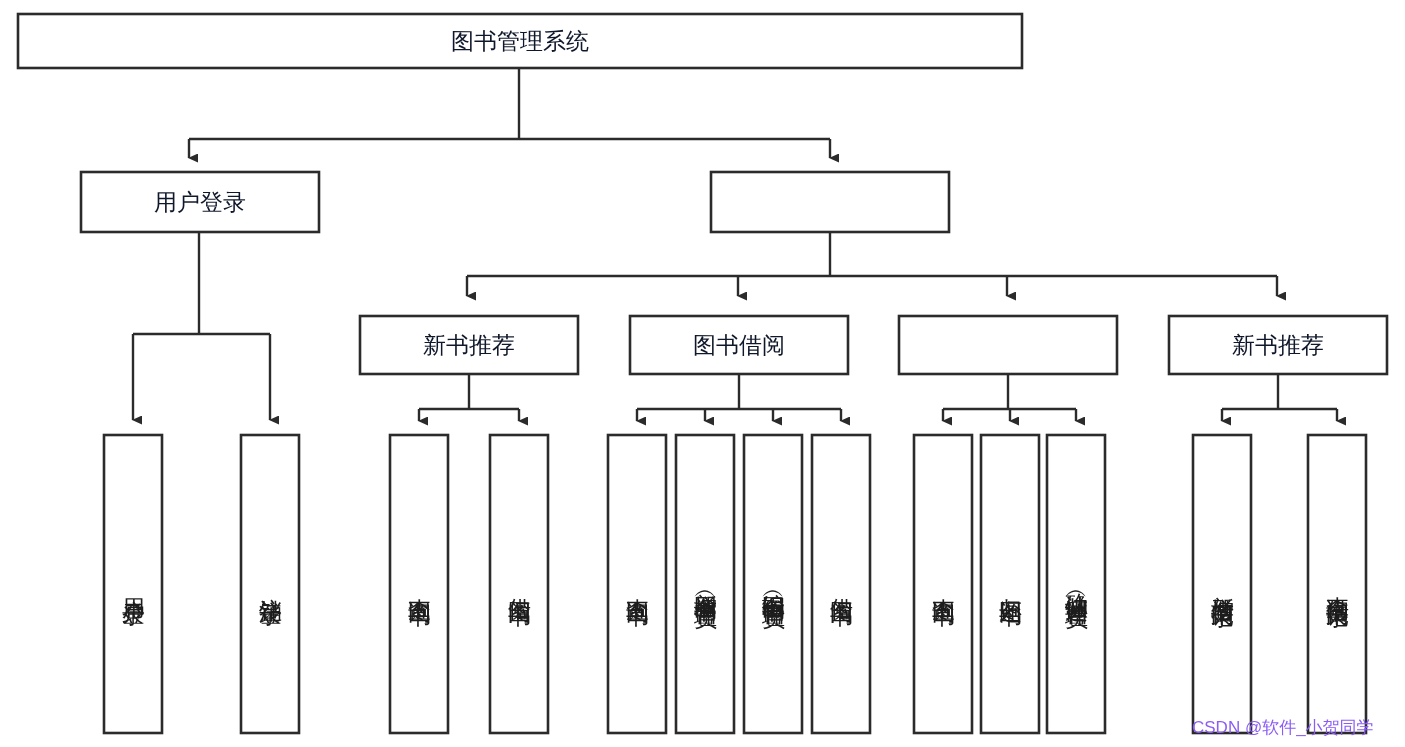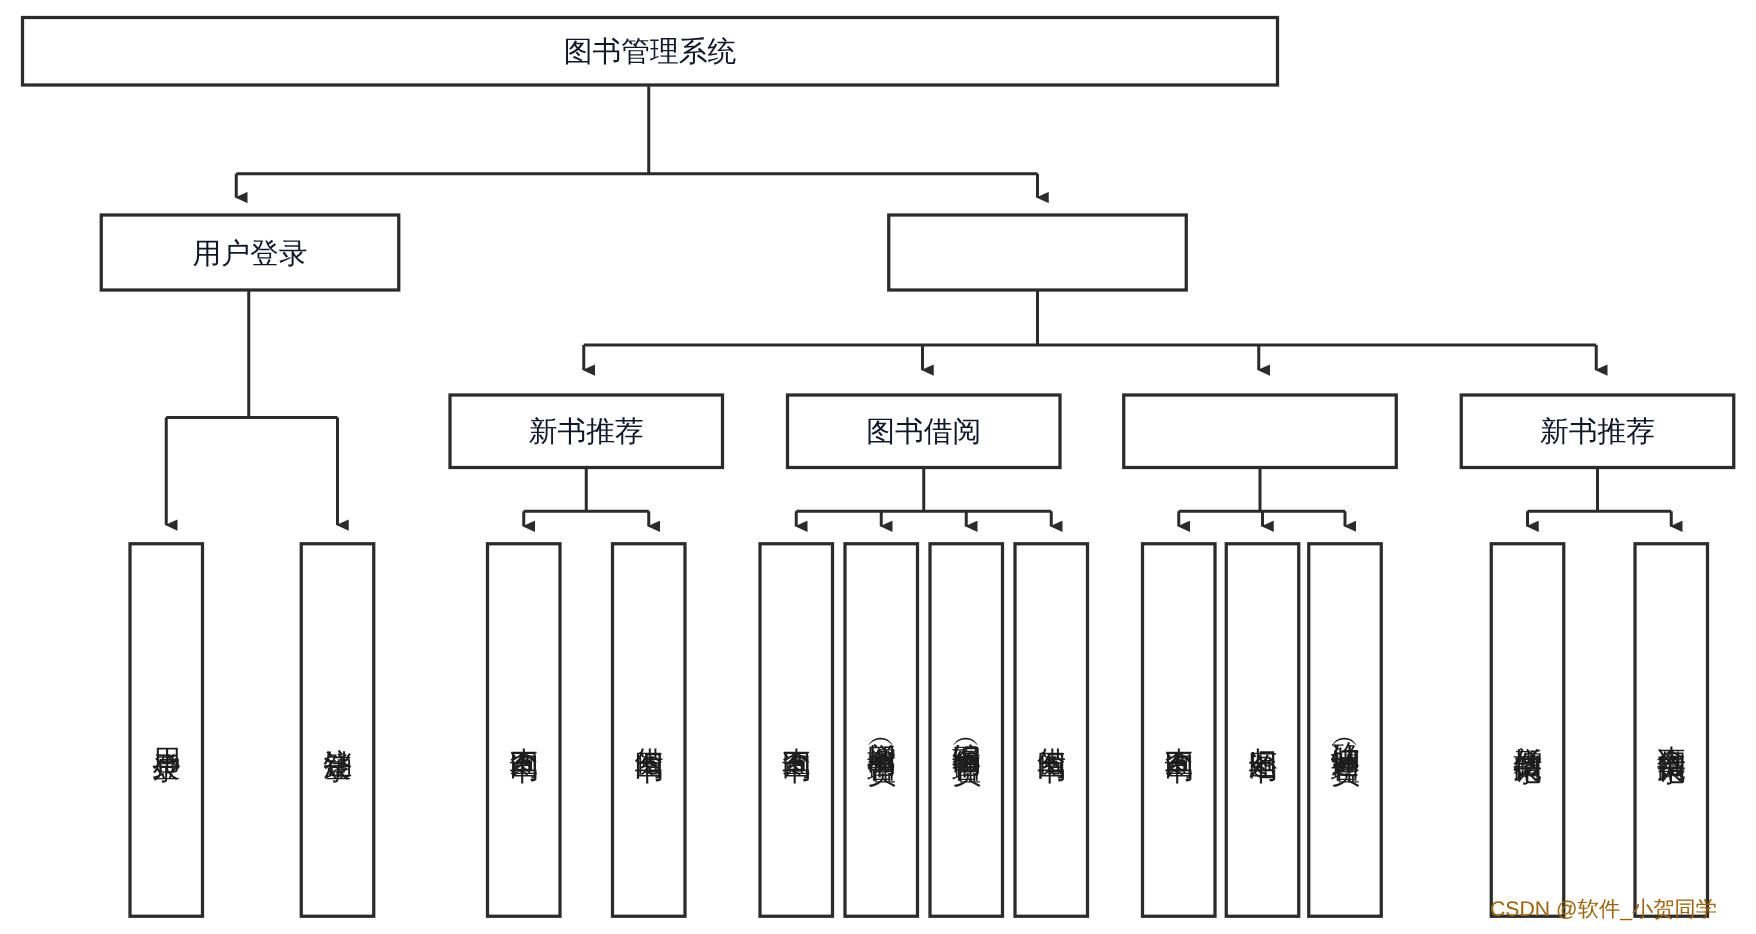"CSDN @软件_小贺同学" .watermark { color: #a16207 -> #8b5cf6 }
